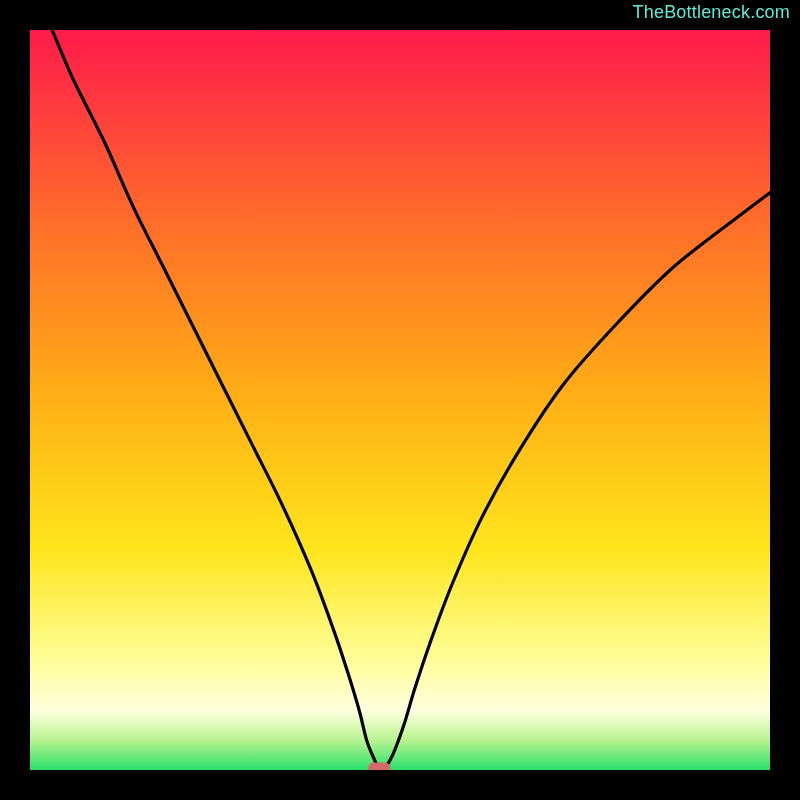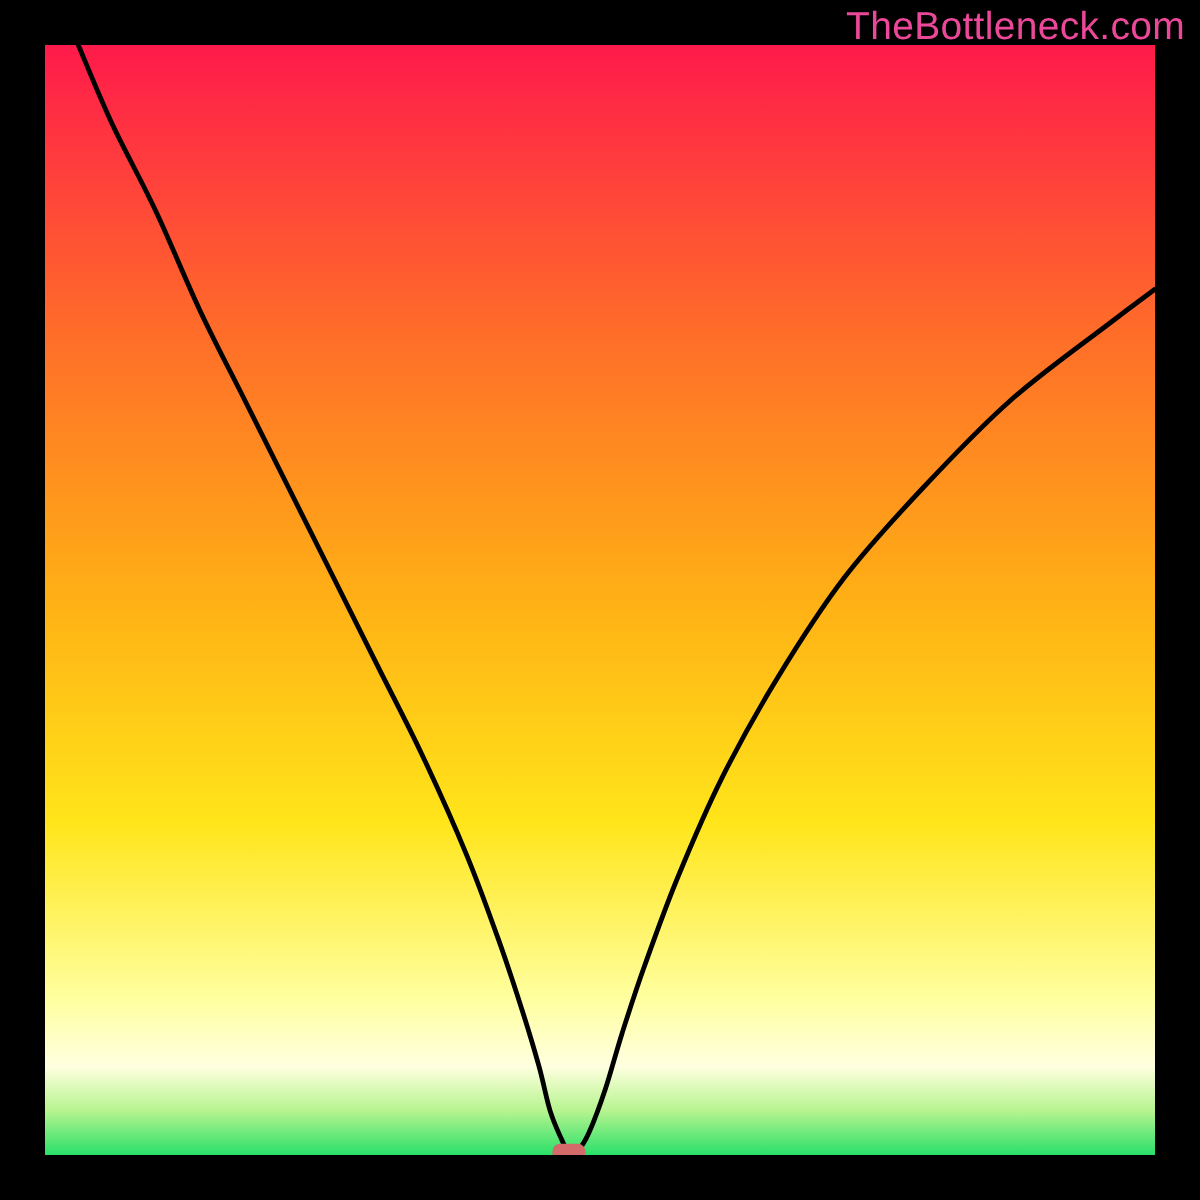"TheBottleneck.com" .watermark { color: #ec4899 -> #5eead4; font-size: 26px -> 18px }
